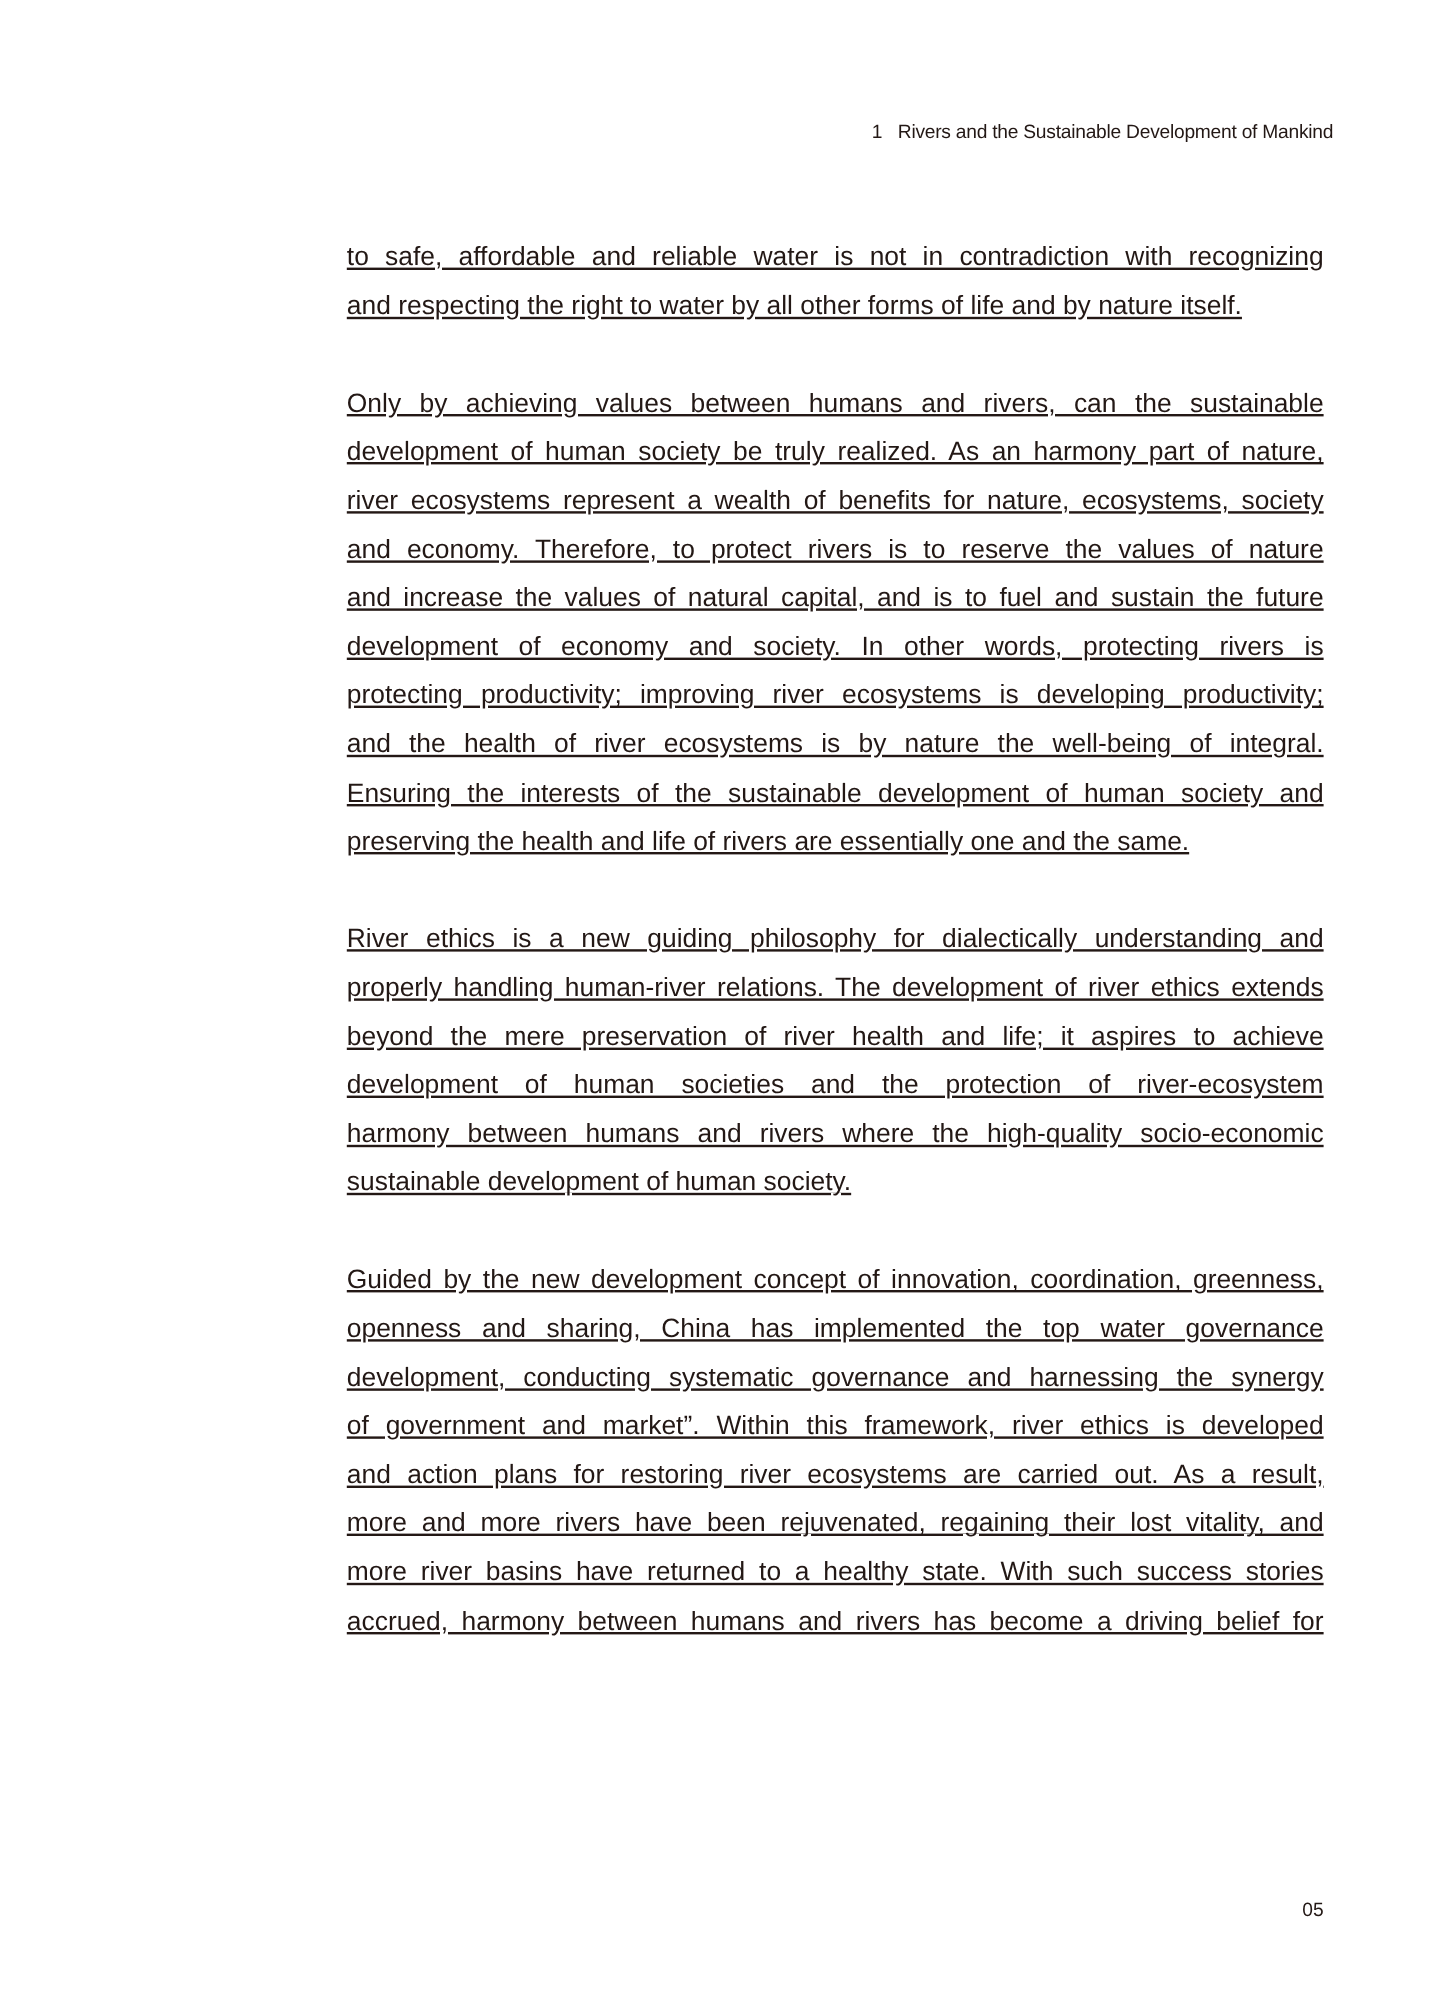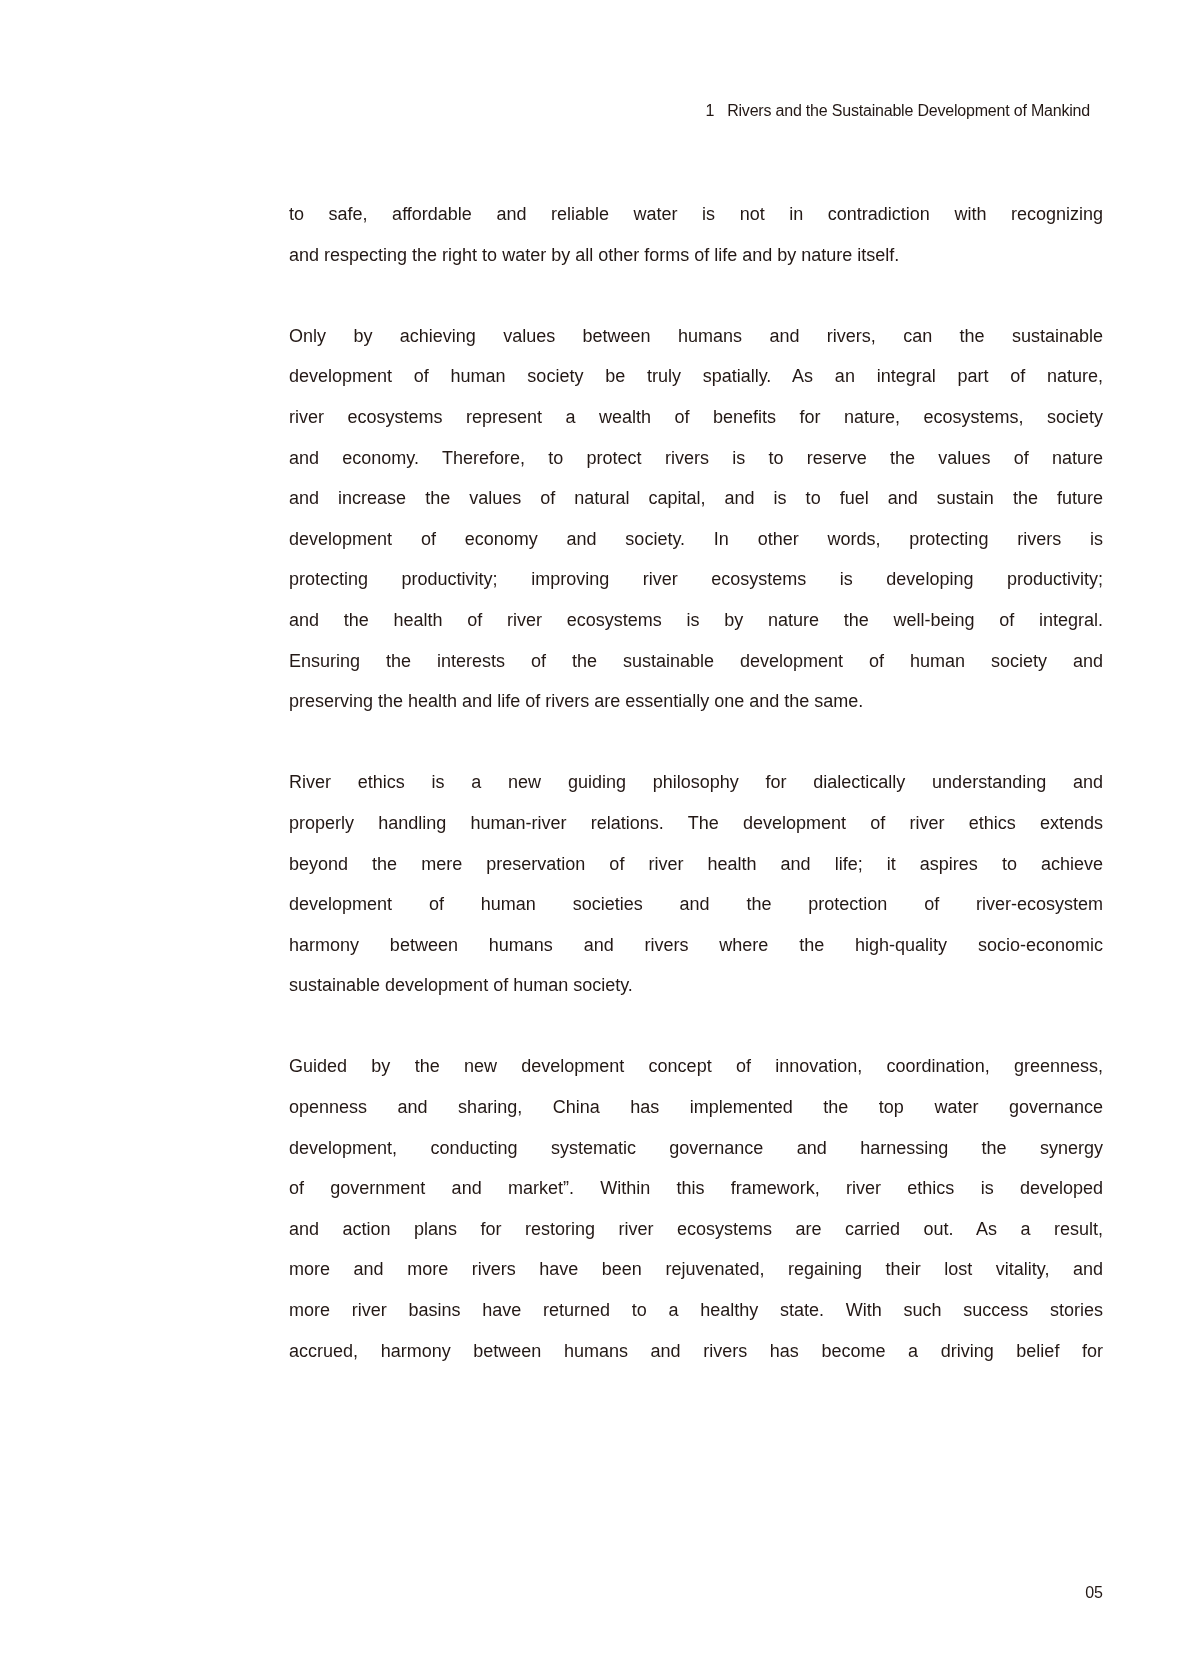"1 Rivers and the Sustainable" .running-header { right: 110px -> 89px }
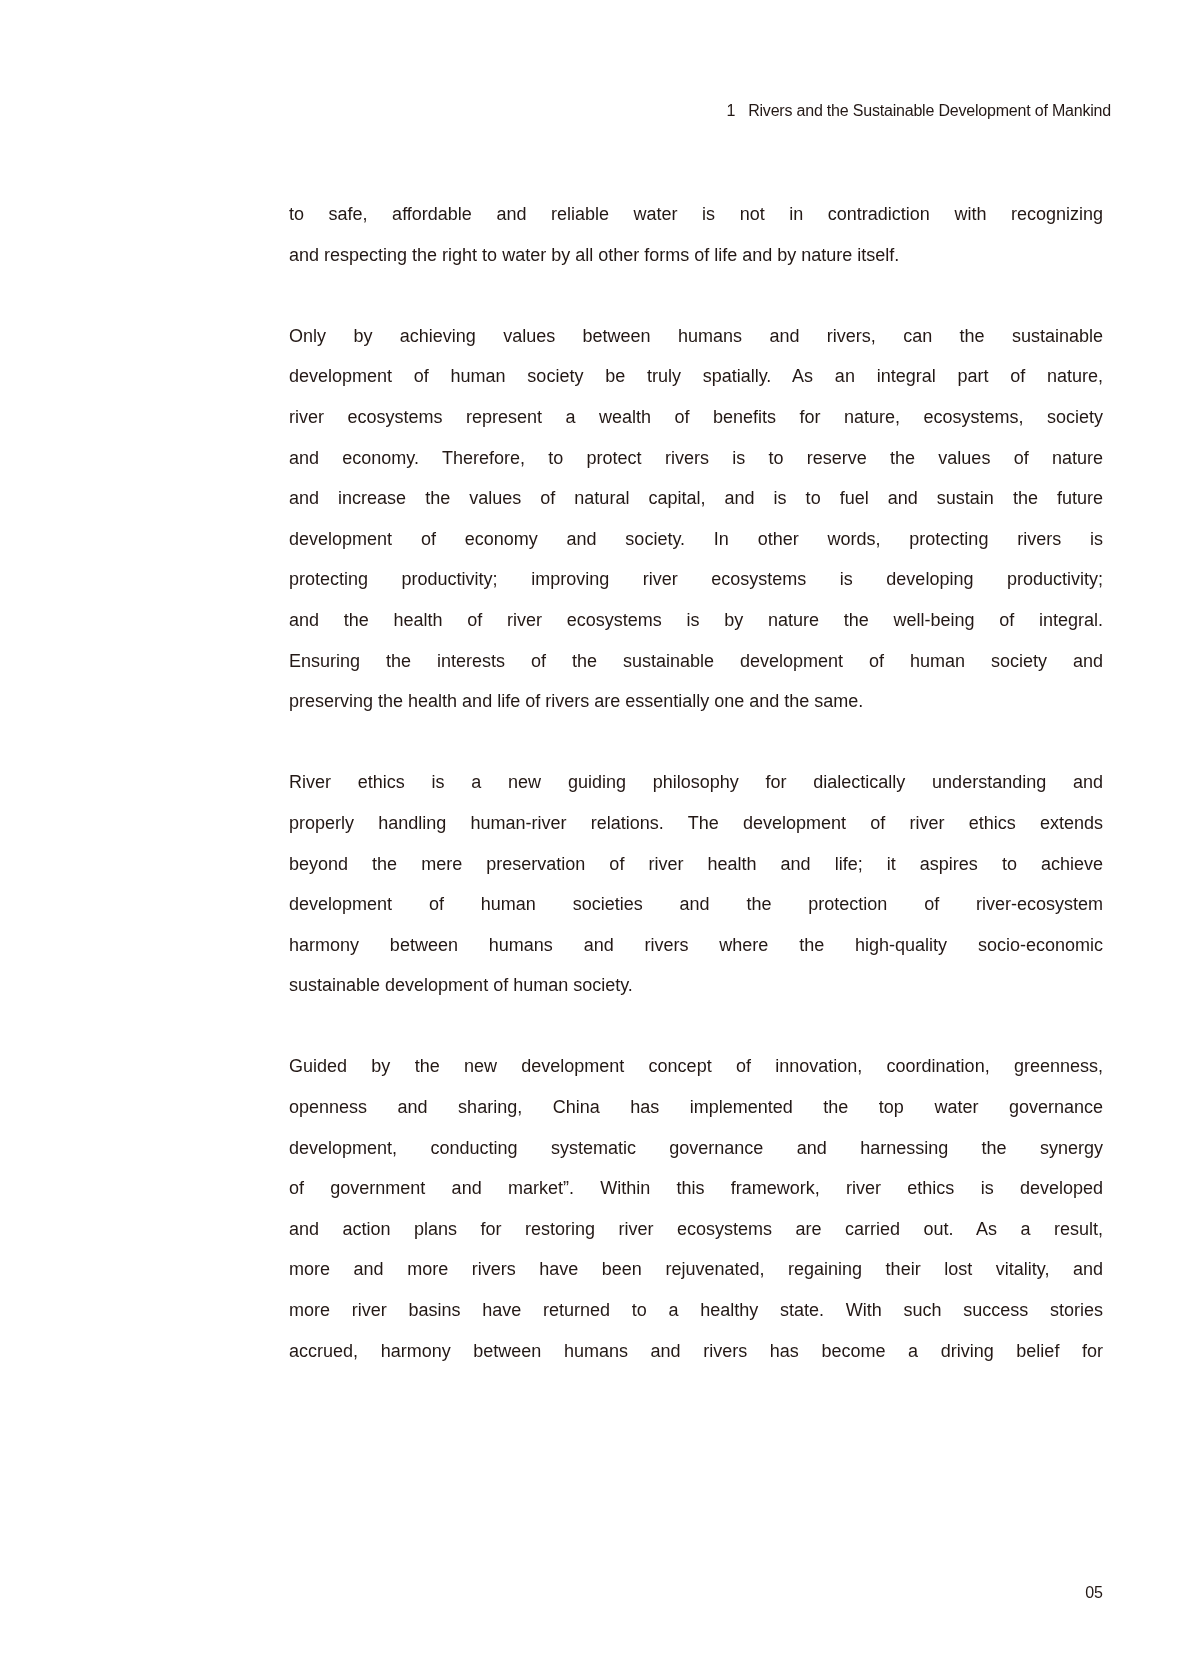"to safe, affordable and reliable" .body-text { font-size: 18px -> 22px; text-decoration: none -> underline }
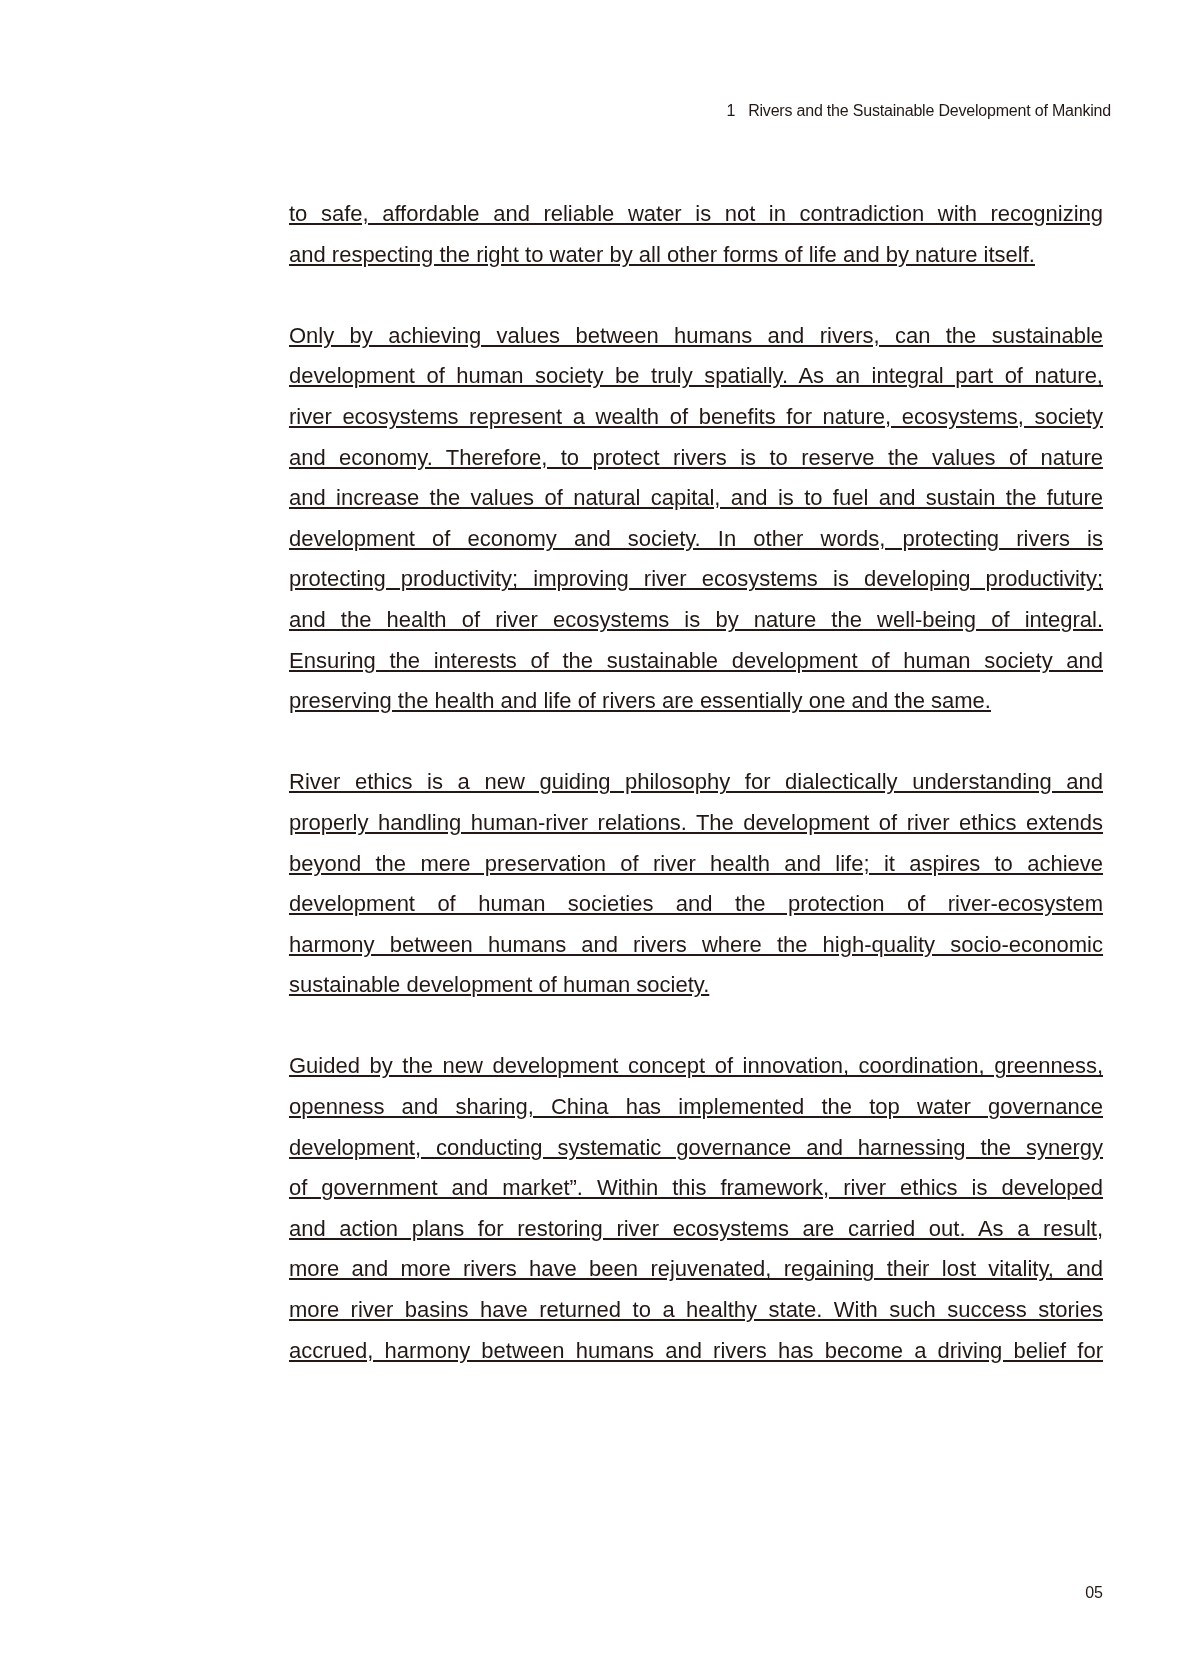"development of human society be" span.line-inner { text: spatially. As an integral -> realized. As an harmony }
